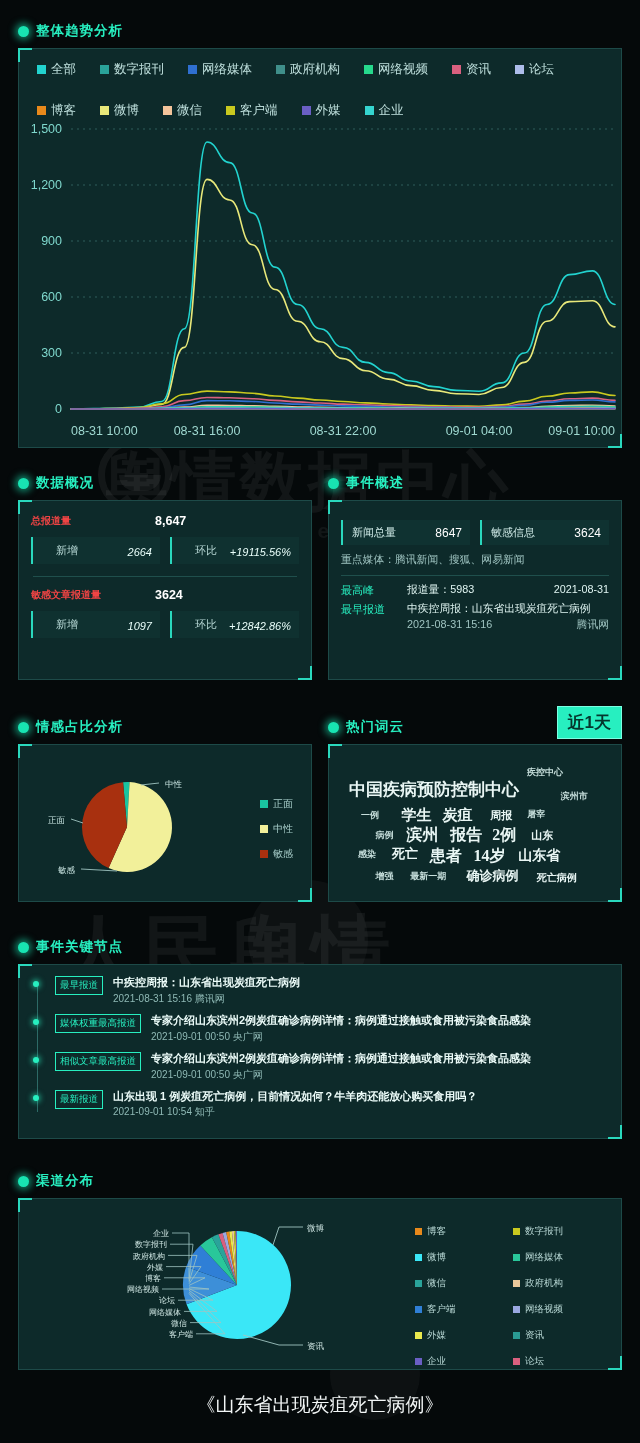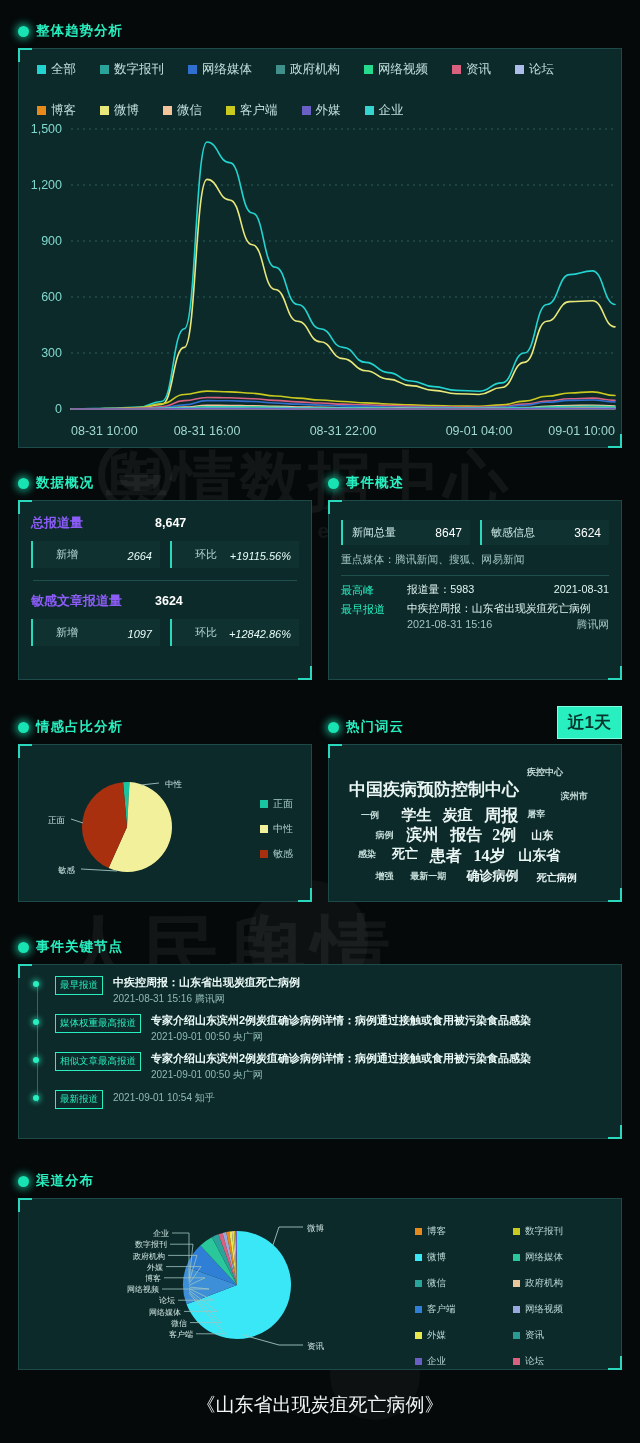"总报道量" .ov-title { color: #8b5cf6 -> #ef4444; font-size: 13px -> 10px }
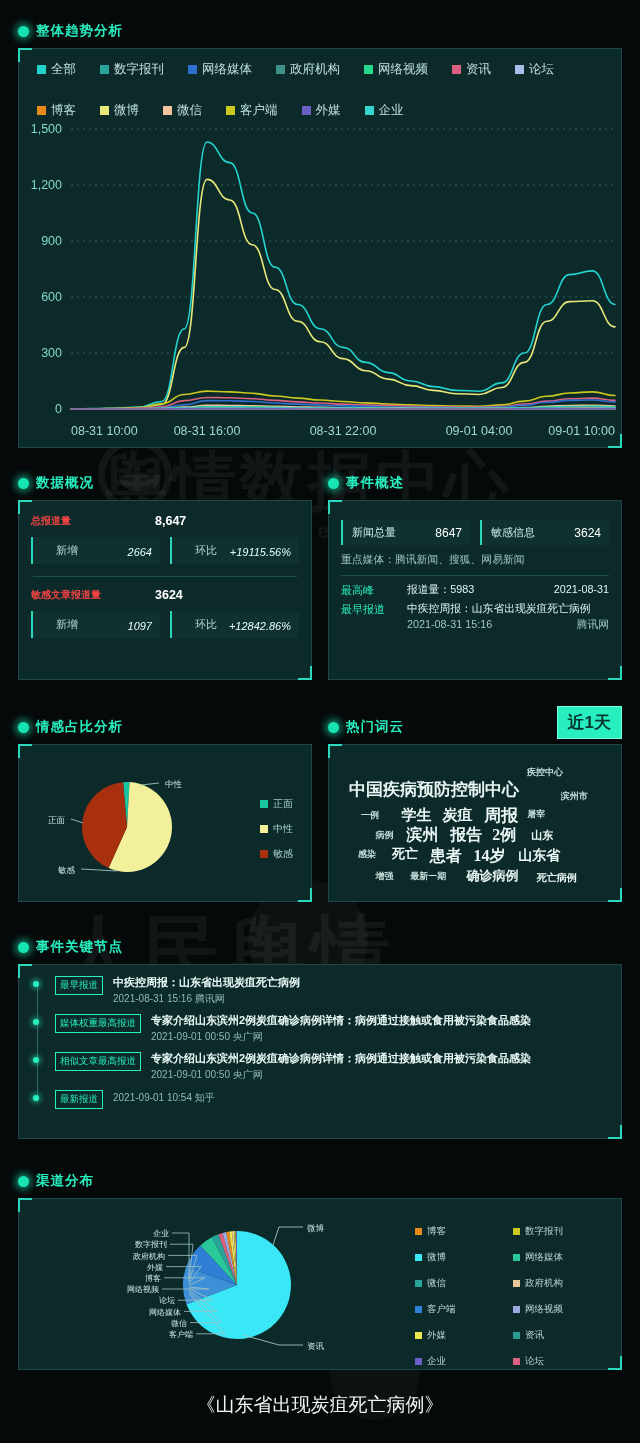"周报" span.wc { font-size: 17px -> 11px }
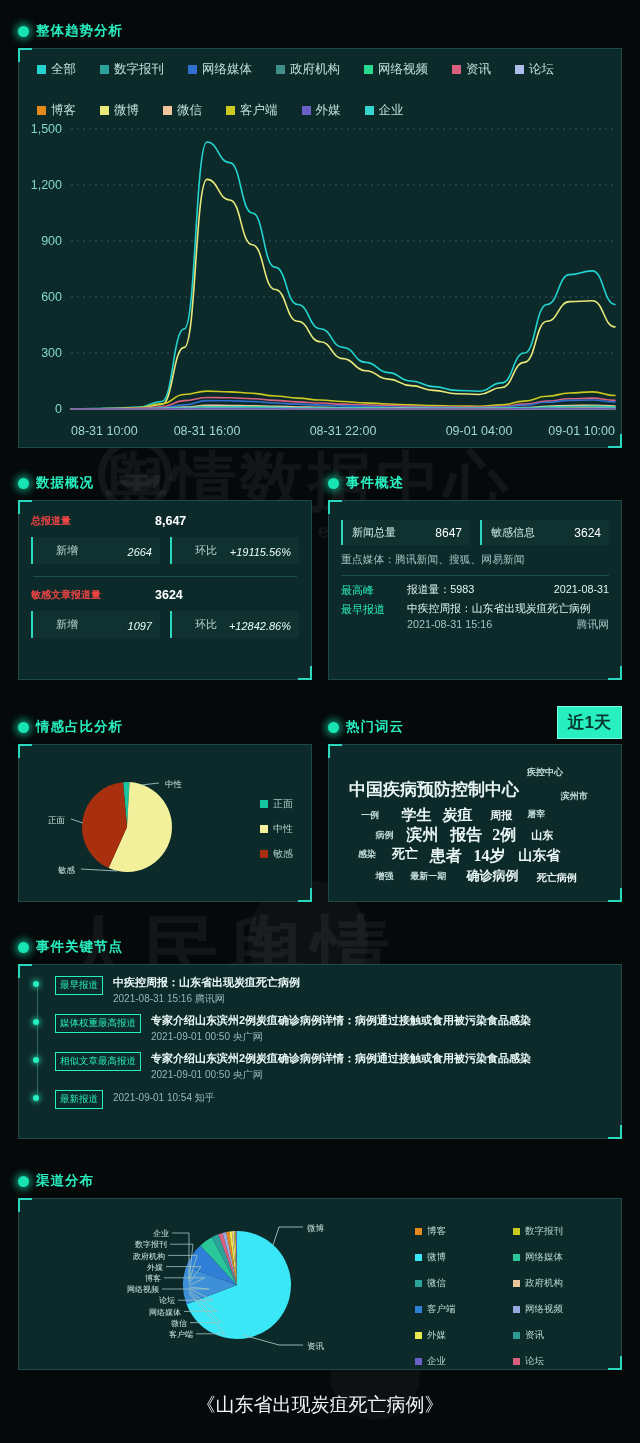"山东出现 1 例炭疽死亡病例，目前情况如何？牛羊肉还能放心购买食用吗？" div.t1 { html: none -> <div>山东出现 1 例炭疽死亡病例，目前情况如何？牛羊肉还能放心购买食用吗？</div> }
